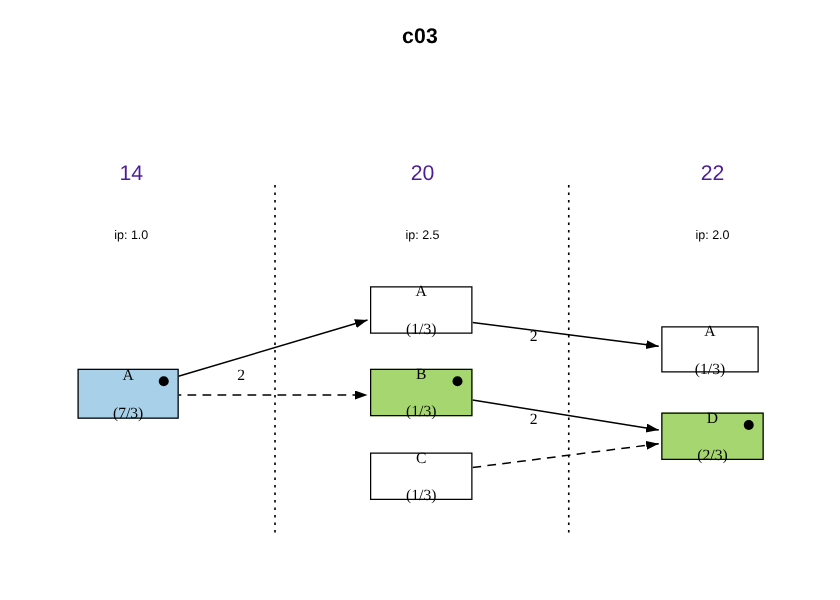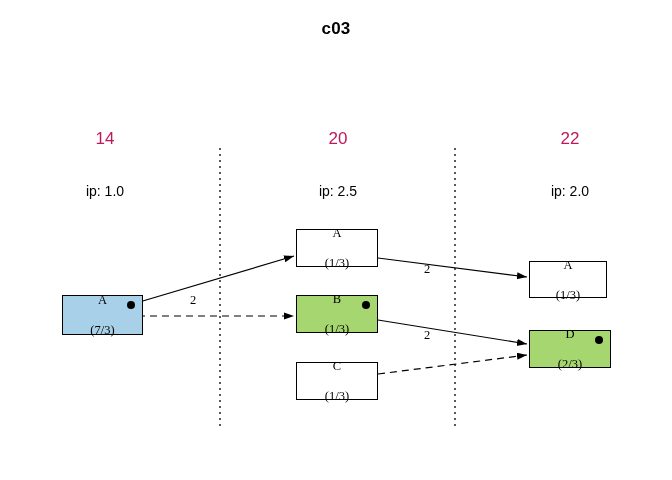"14" .col-head { color: #be185d -> #4c1d95 }
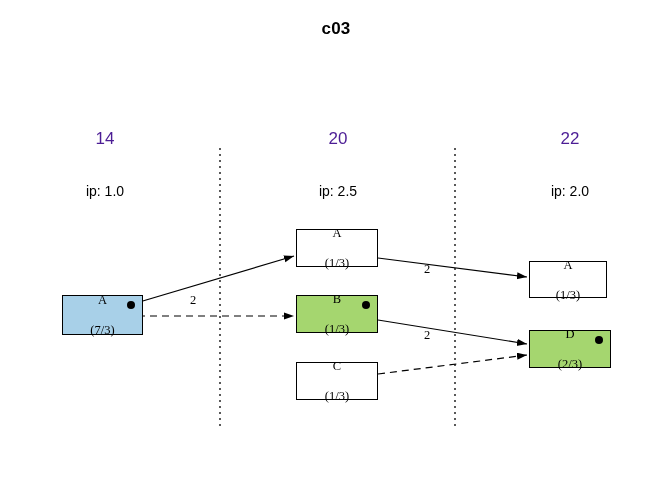"ip: 1.0" .col-sub { font-size: 14px -> 10px }
